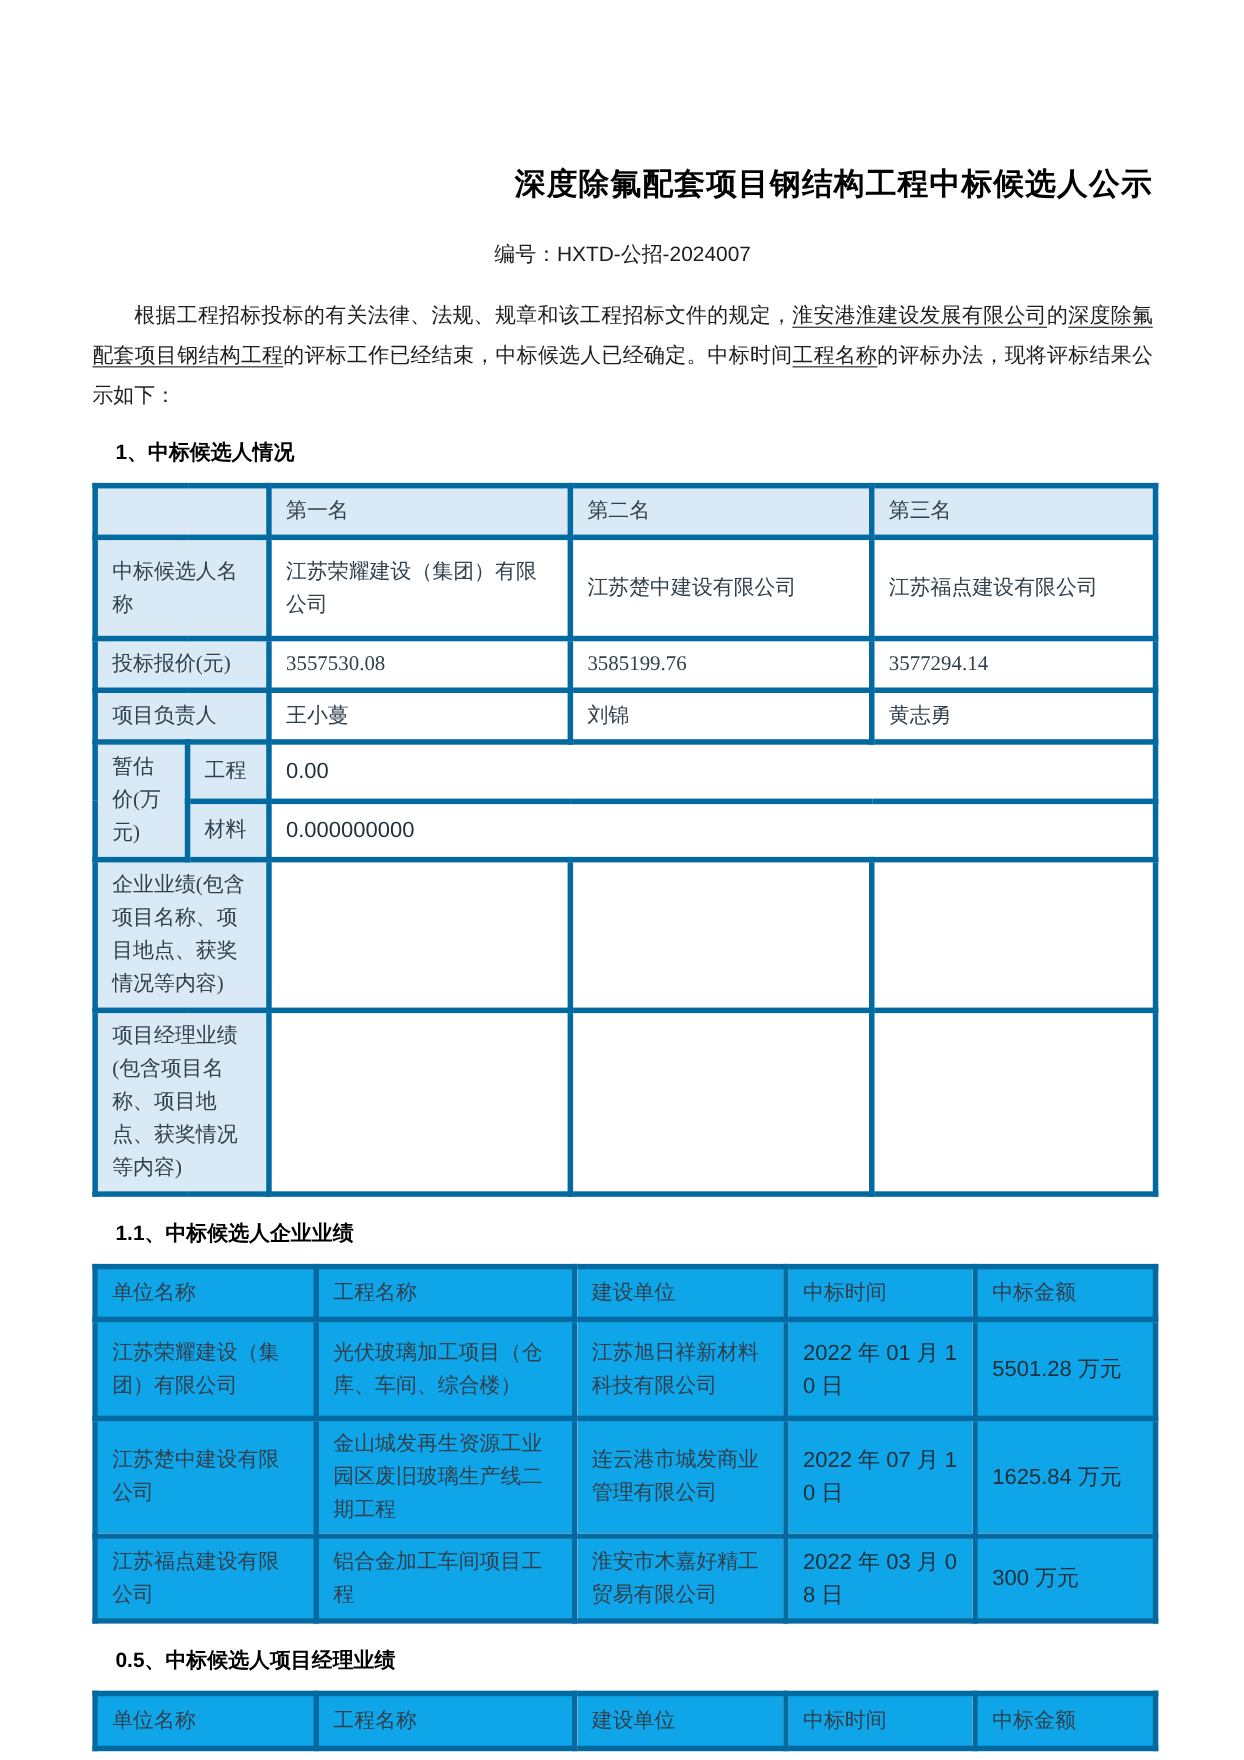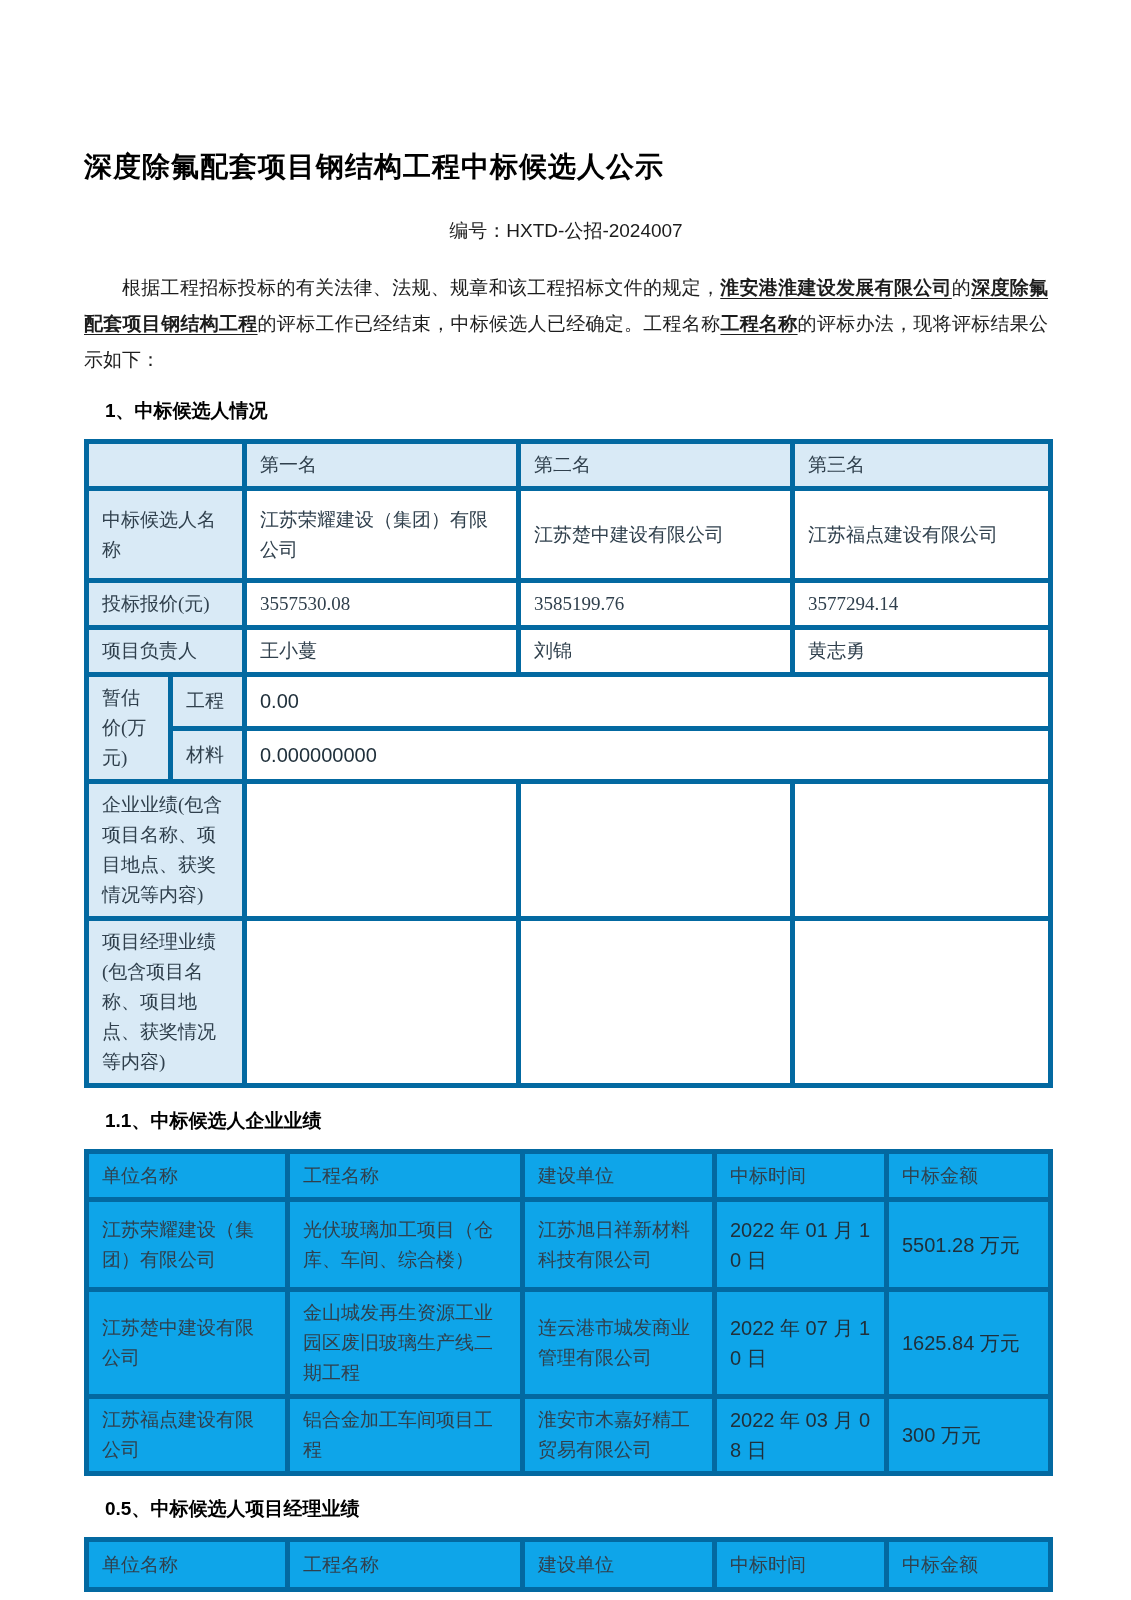"深度除氟配套项目钢结构工程中标候选人公示" .doc-title { text-align: left -> right }
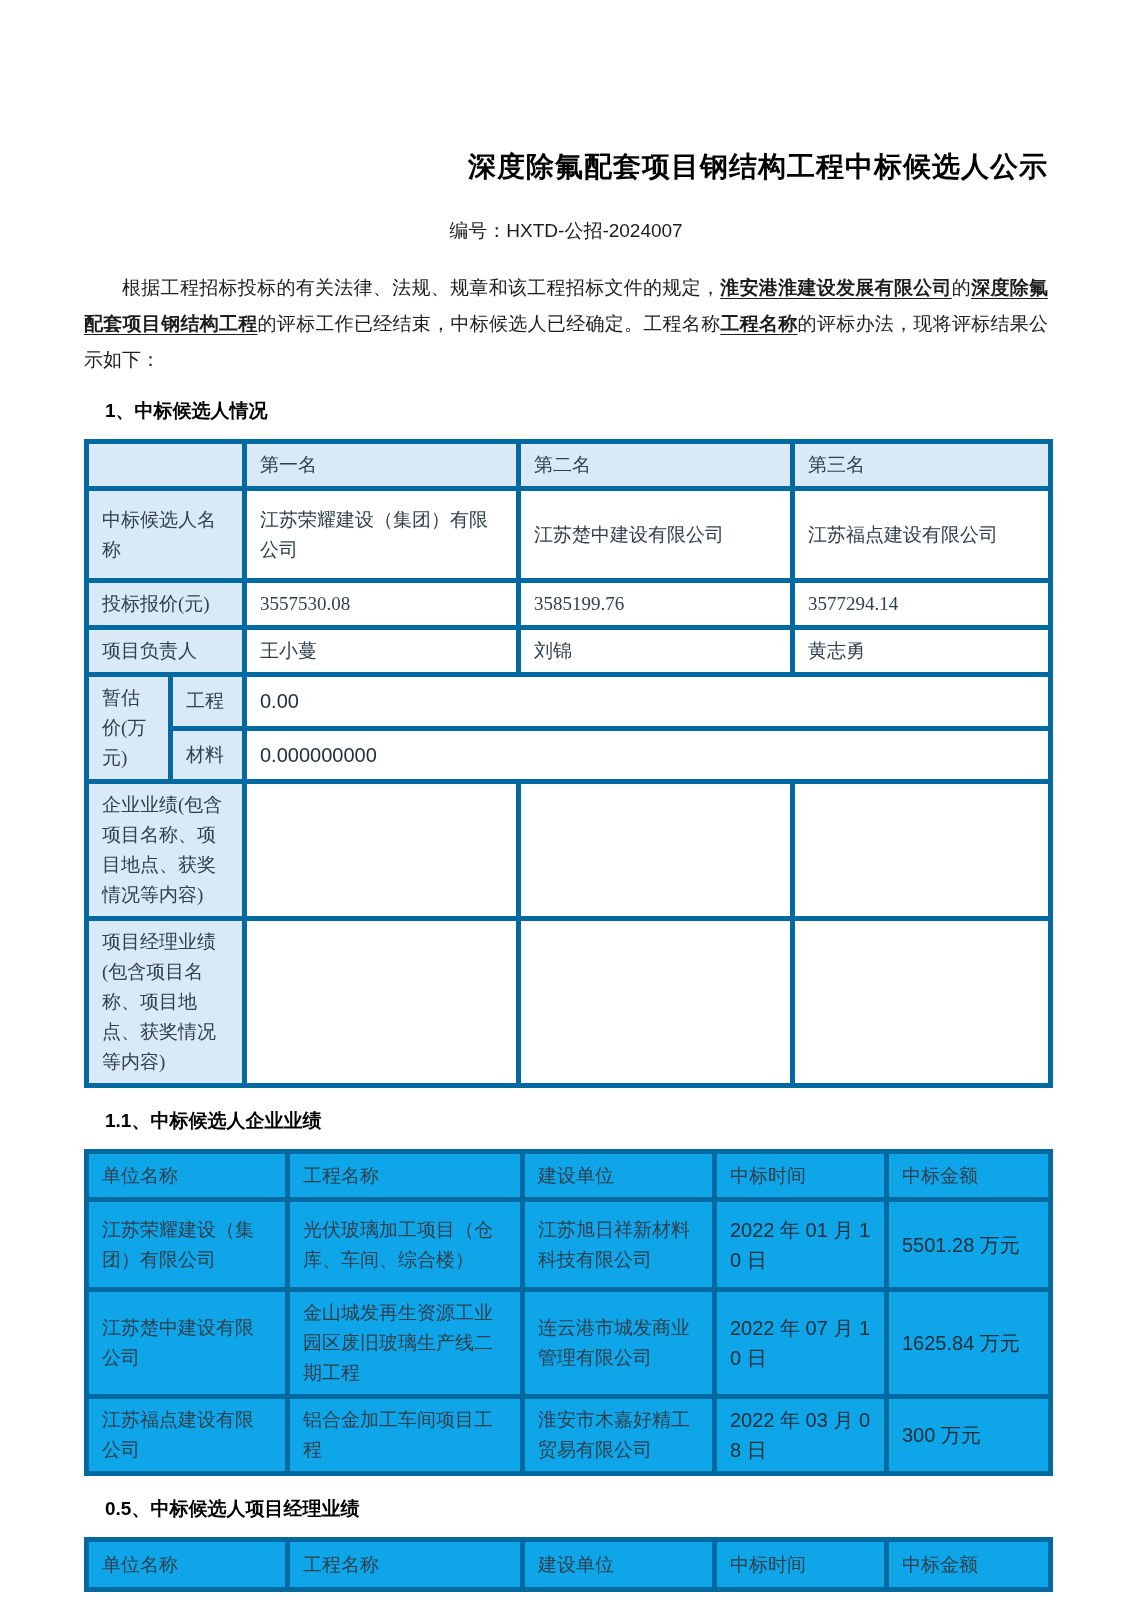"淮安港淮建设发展有限公司" .intro .em { font-weight: 700 -> 400 }
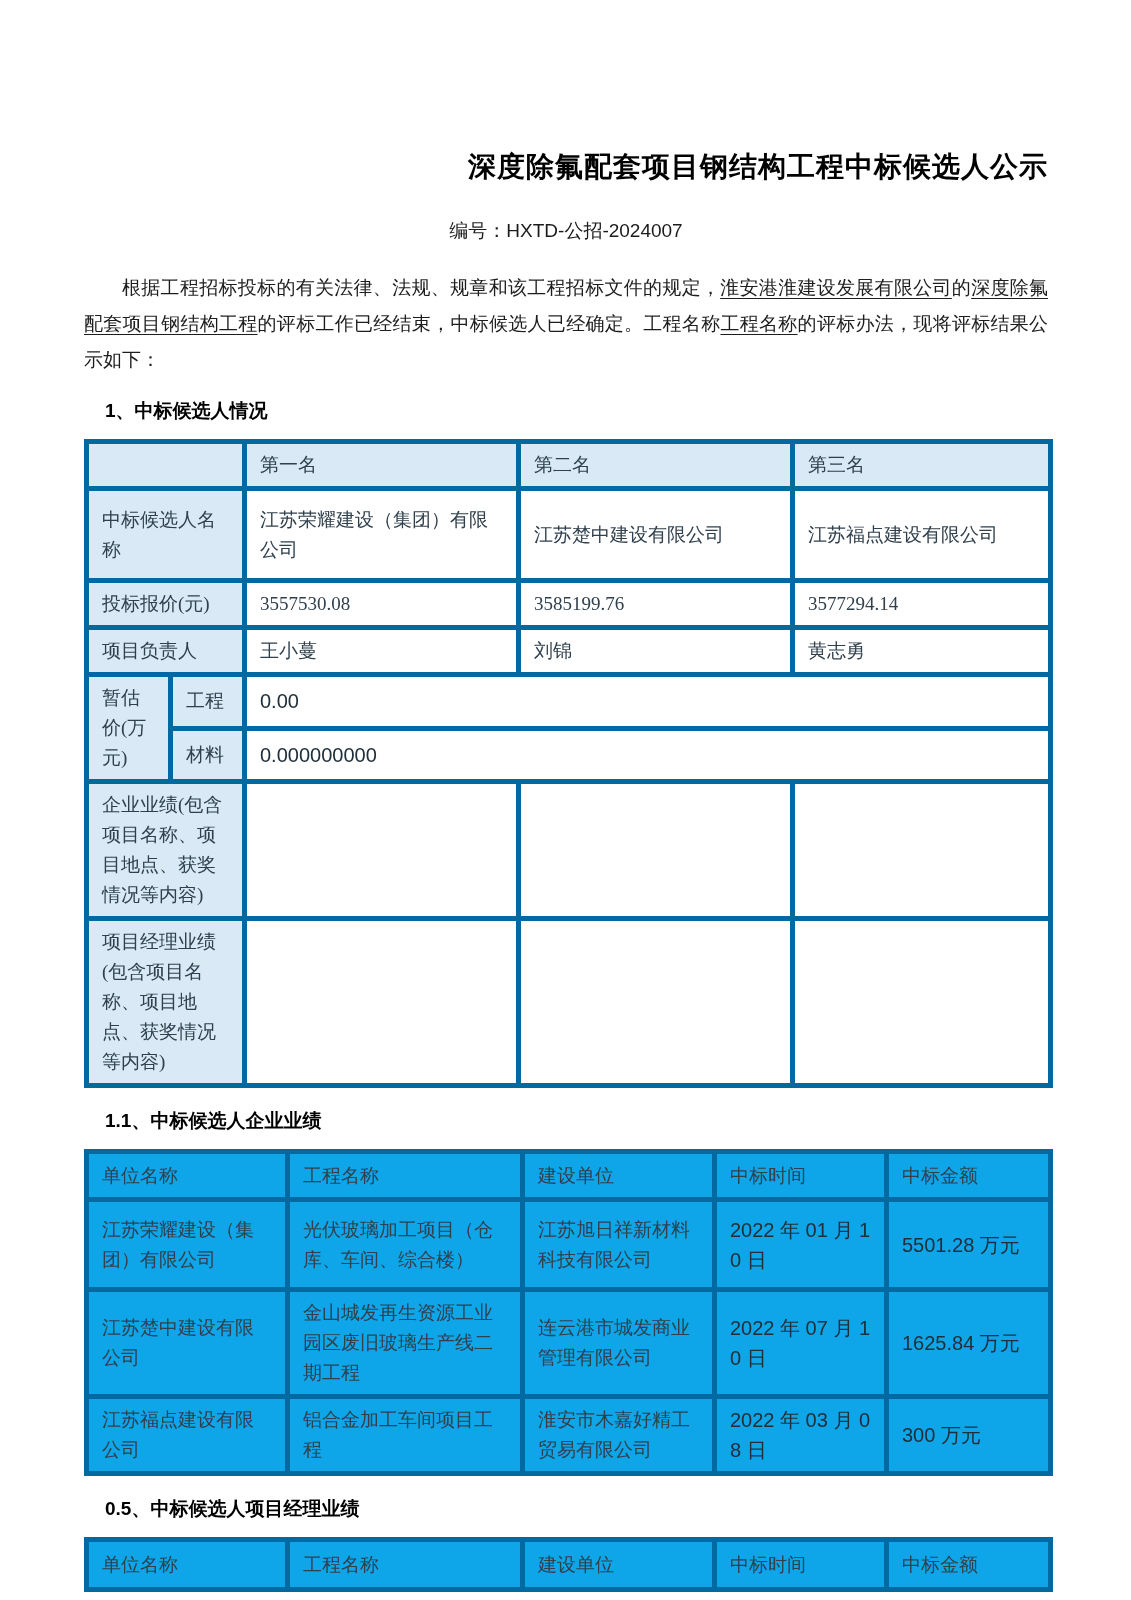"的评标工作已经结束，中标候选人已经确定。工程名称" span { text: 工程名称 -> 中标时间 }
